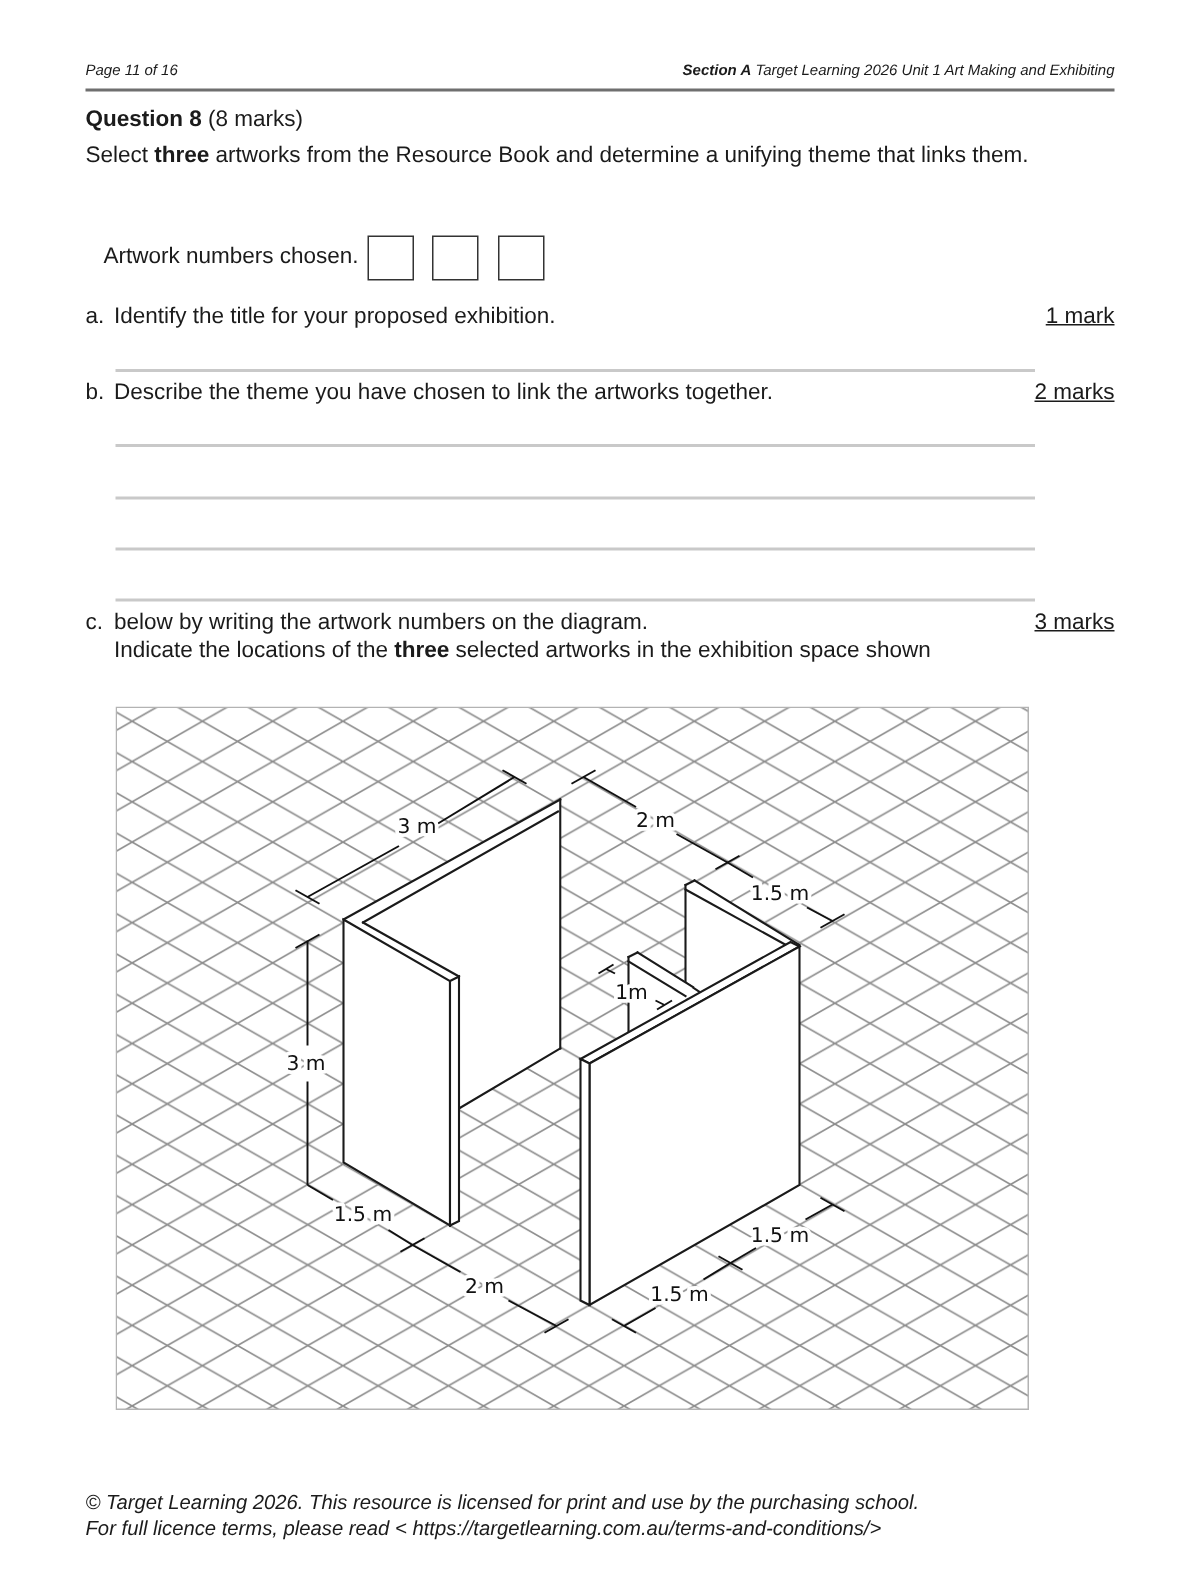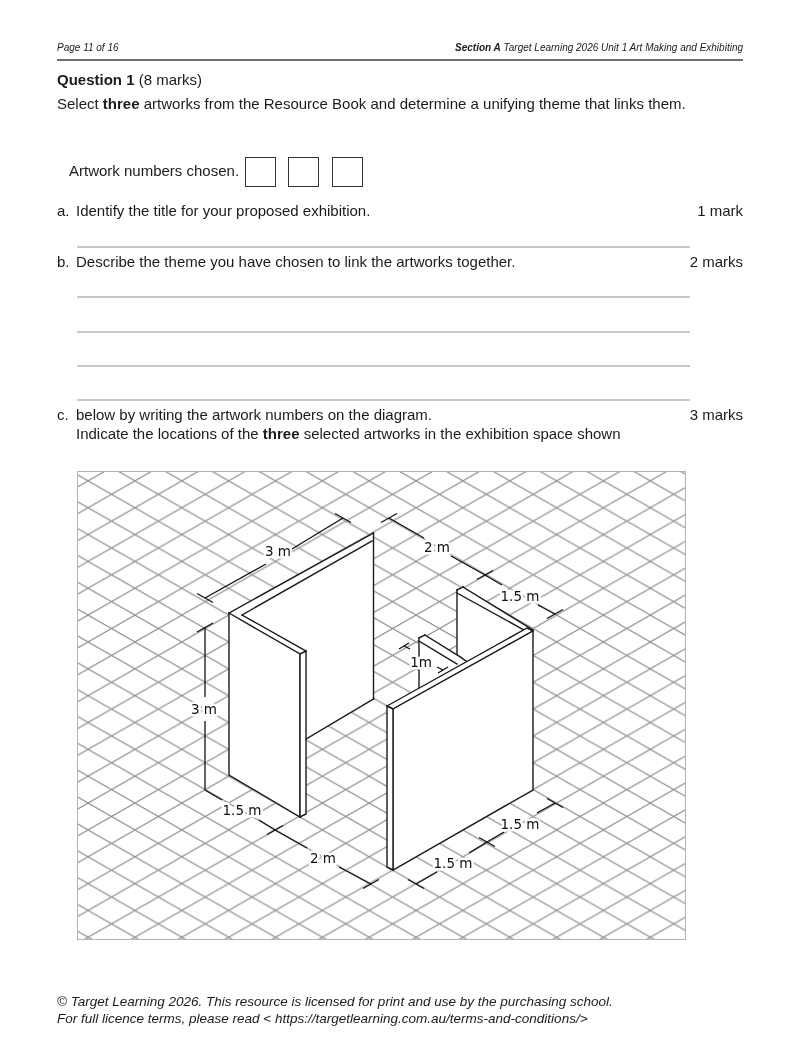"Question 1" b { text: 1 -> 8 }
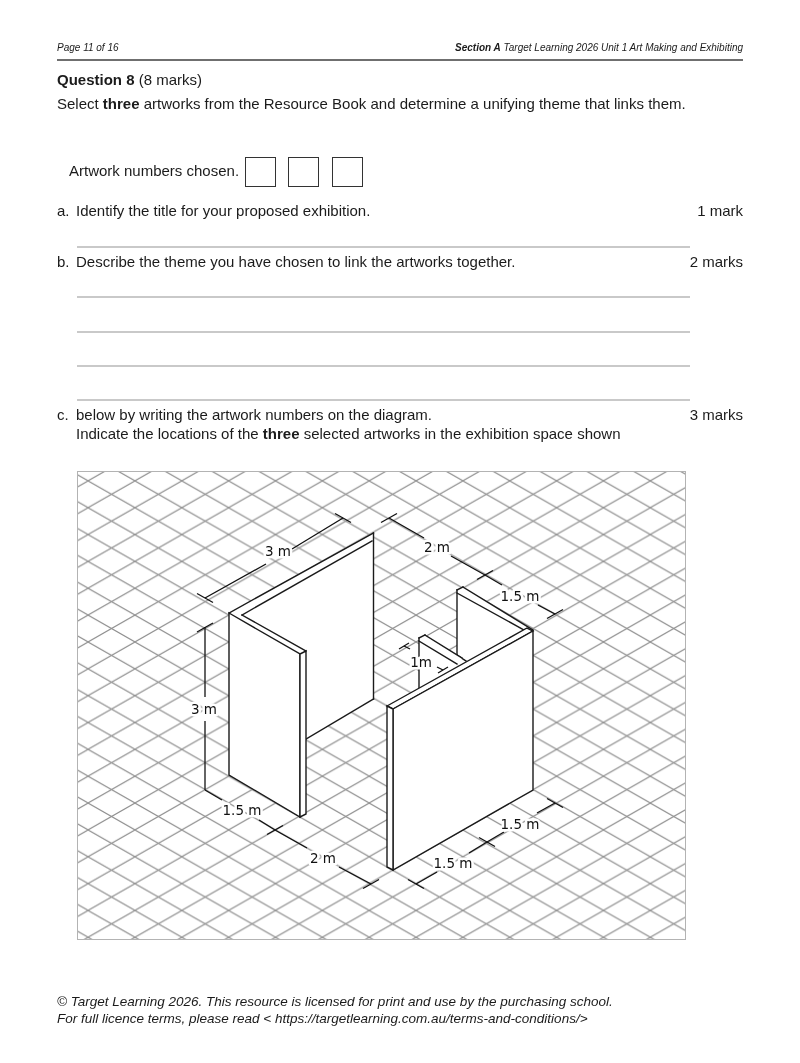"1 mark" .part-marks { text-decoration: none -> underline }
